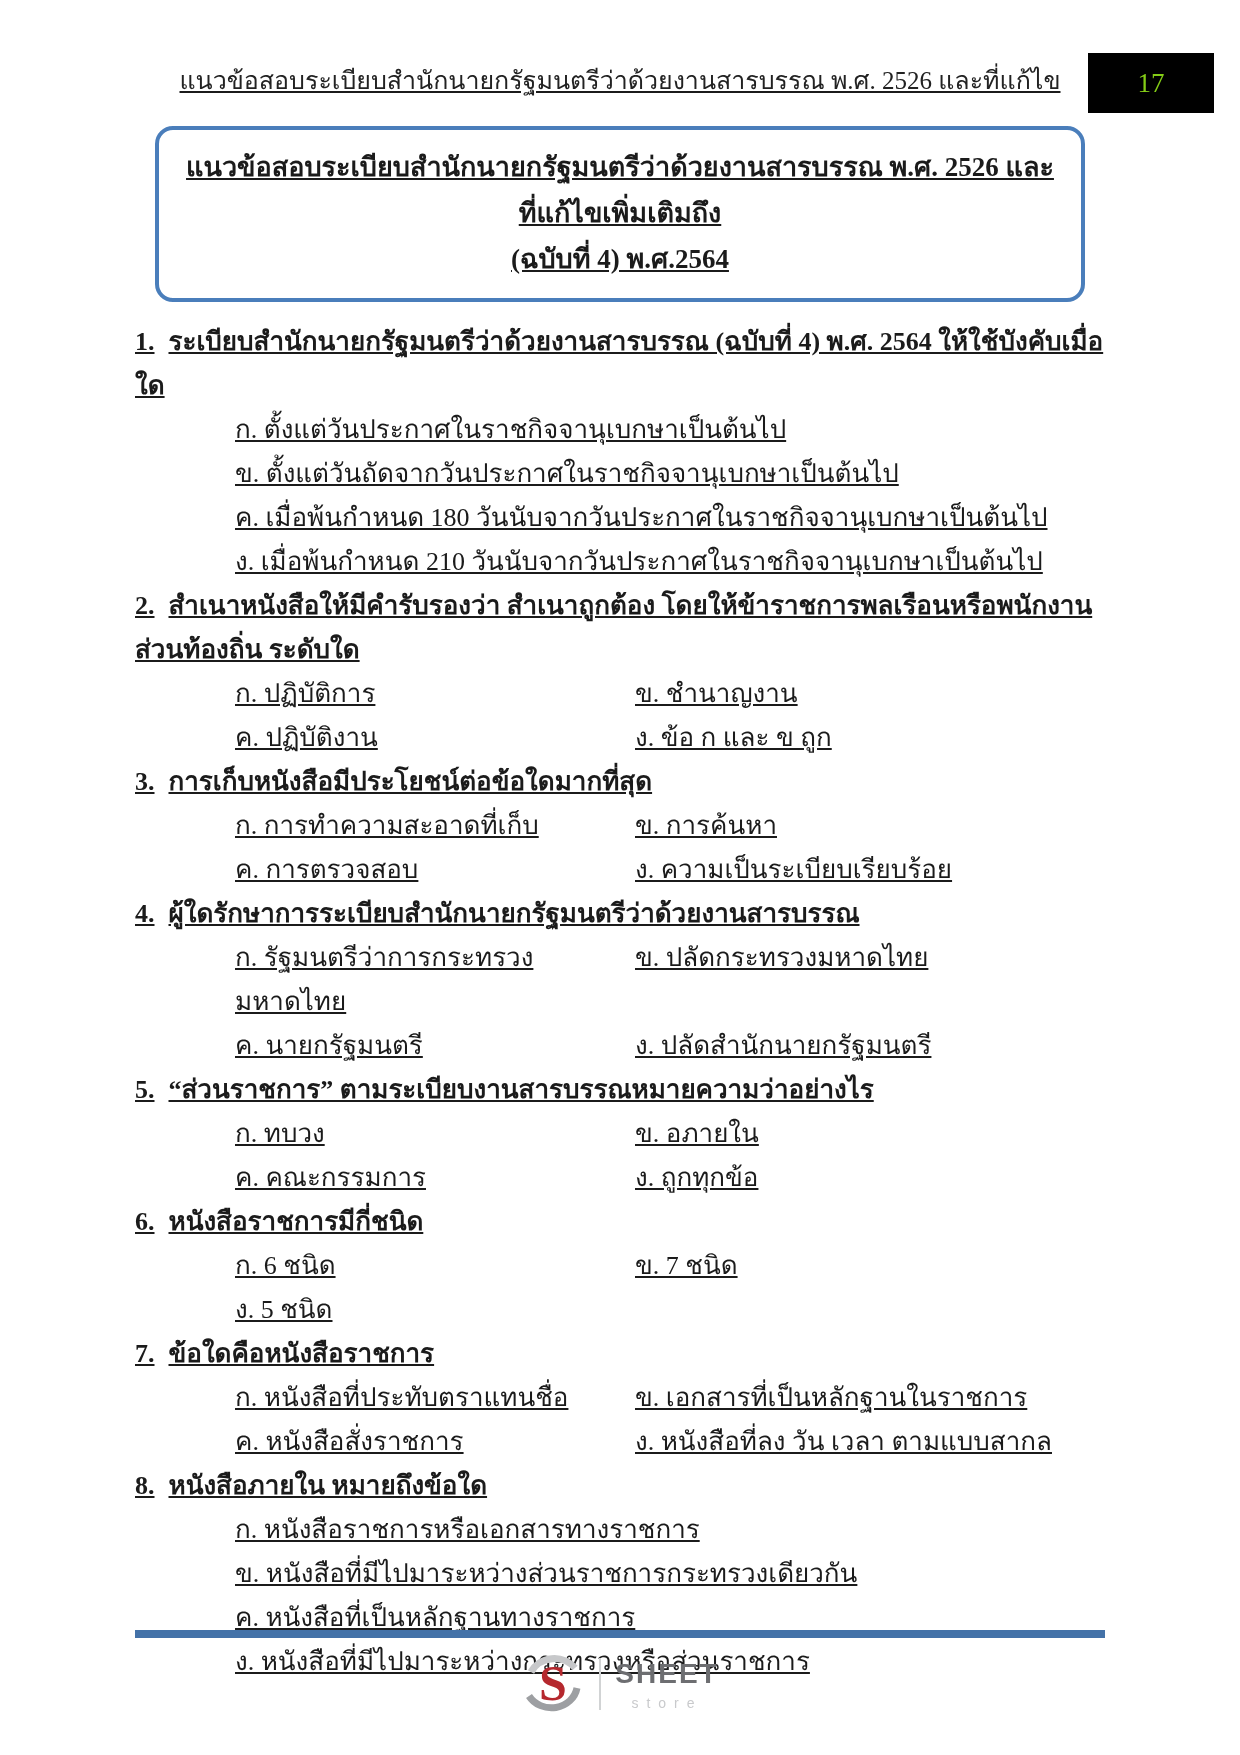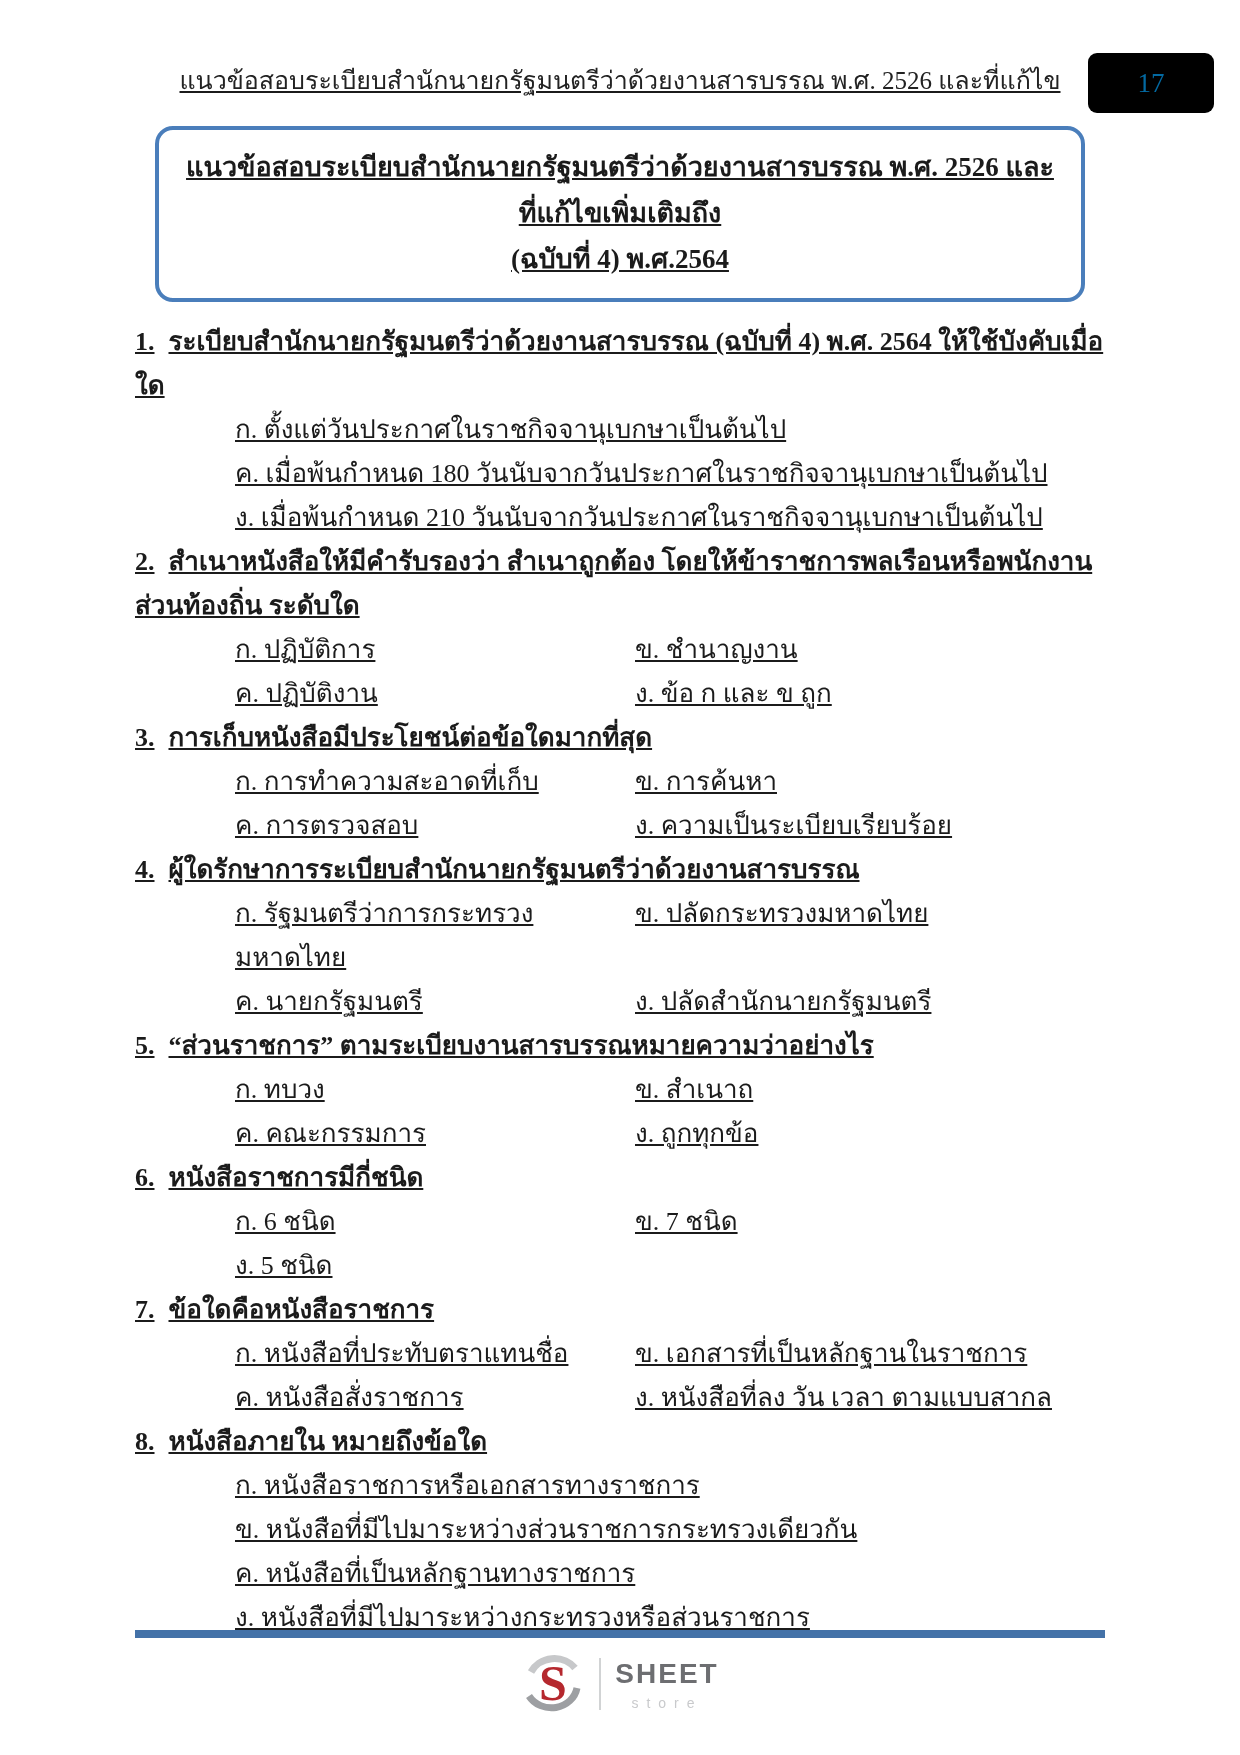"17" .page-number-box { border-radius: 9px -> none; color: #0369a1 -> #84cc16 }
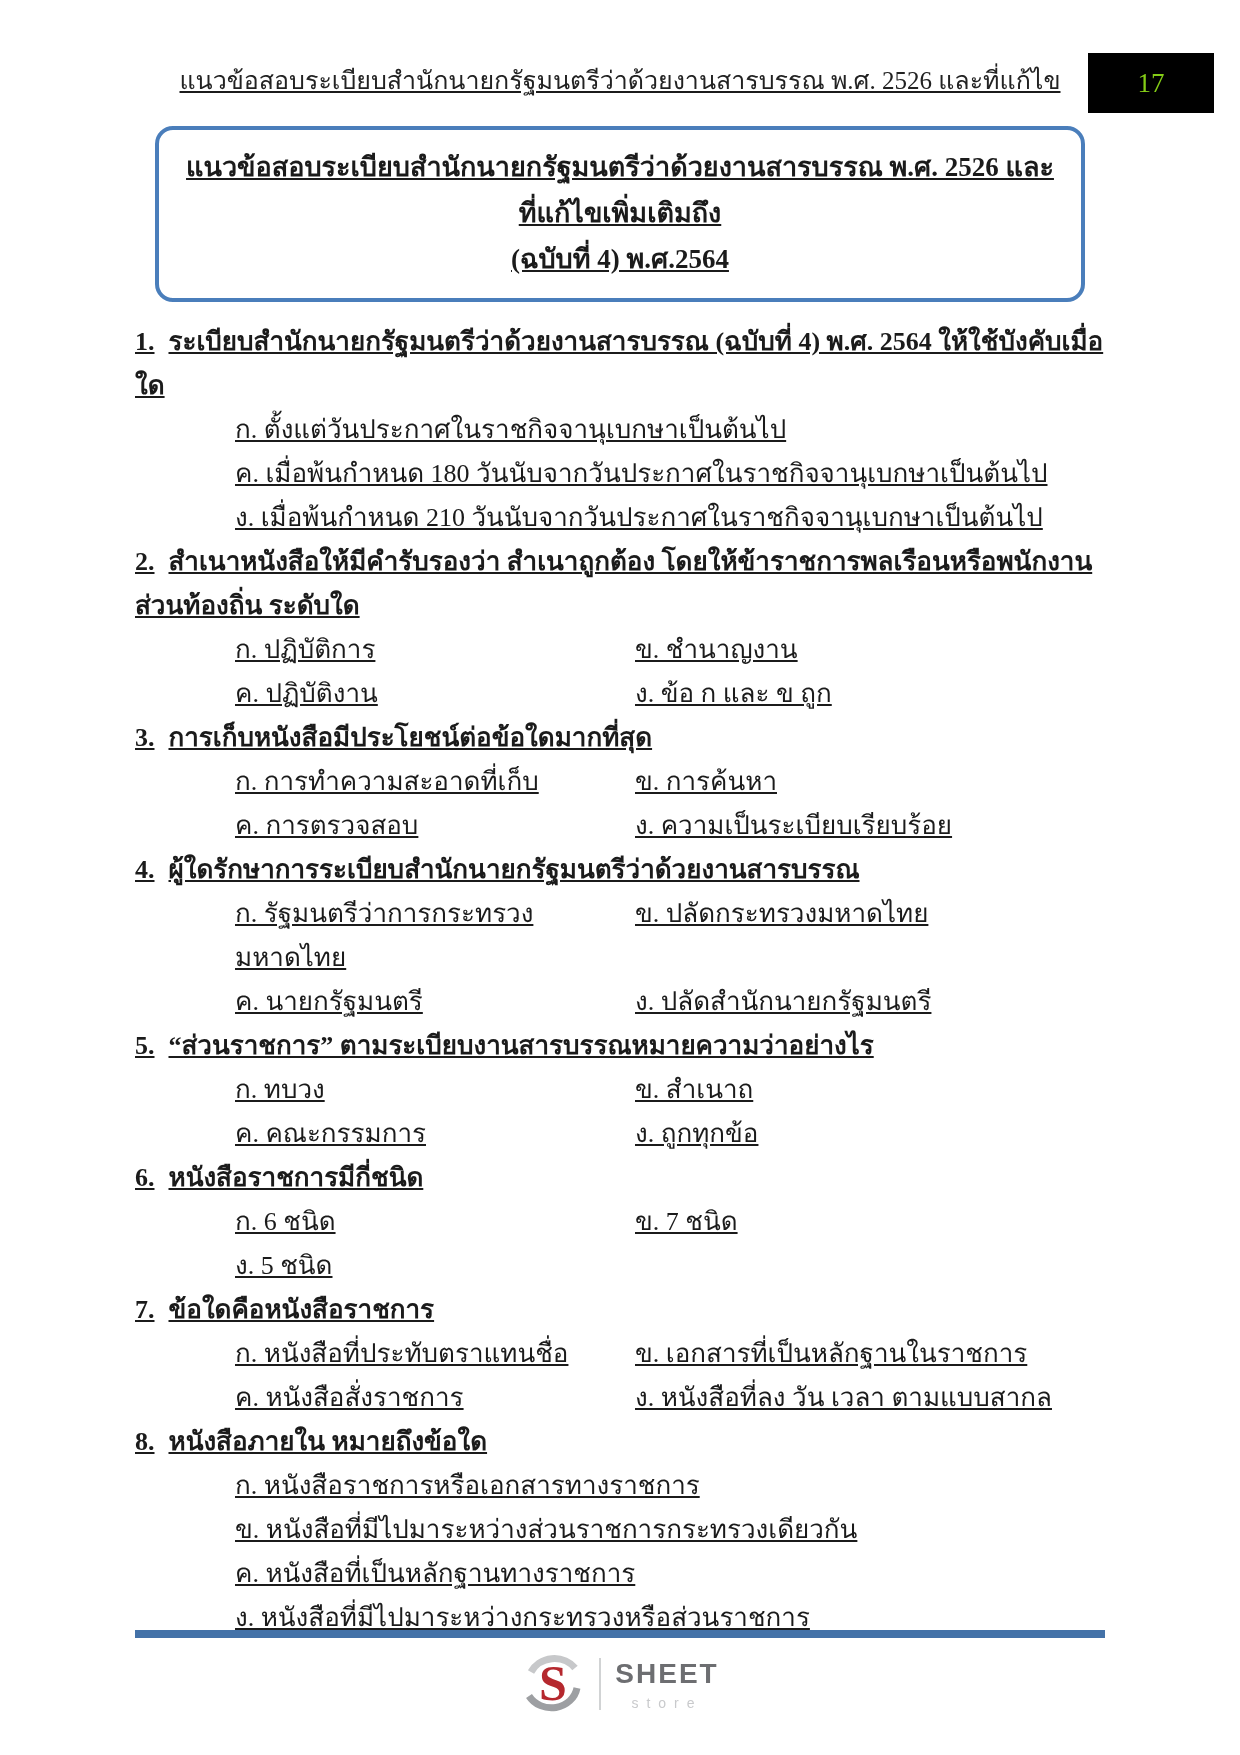"ข. ตั้งแต่วันถัดจากวันประกาศในราชกิจจานุเบกษาเป็นต้นไป" div.option { html: none -> <div>ข. ตั้งแต่วันถัดจากวันประกาศในราชกิจจานุเบกษาเป็นต้นไป</div> }
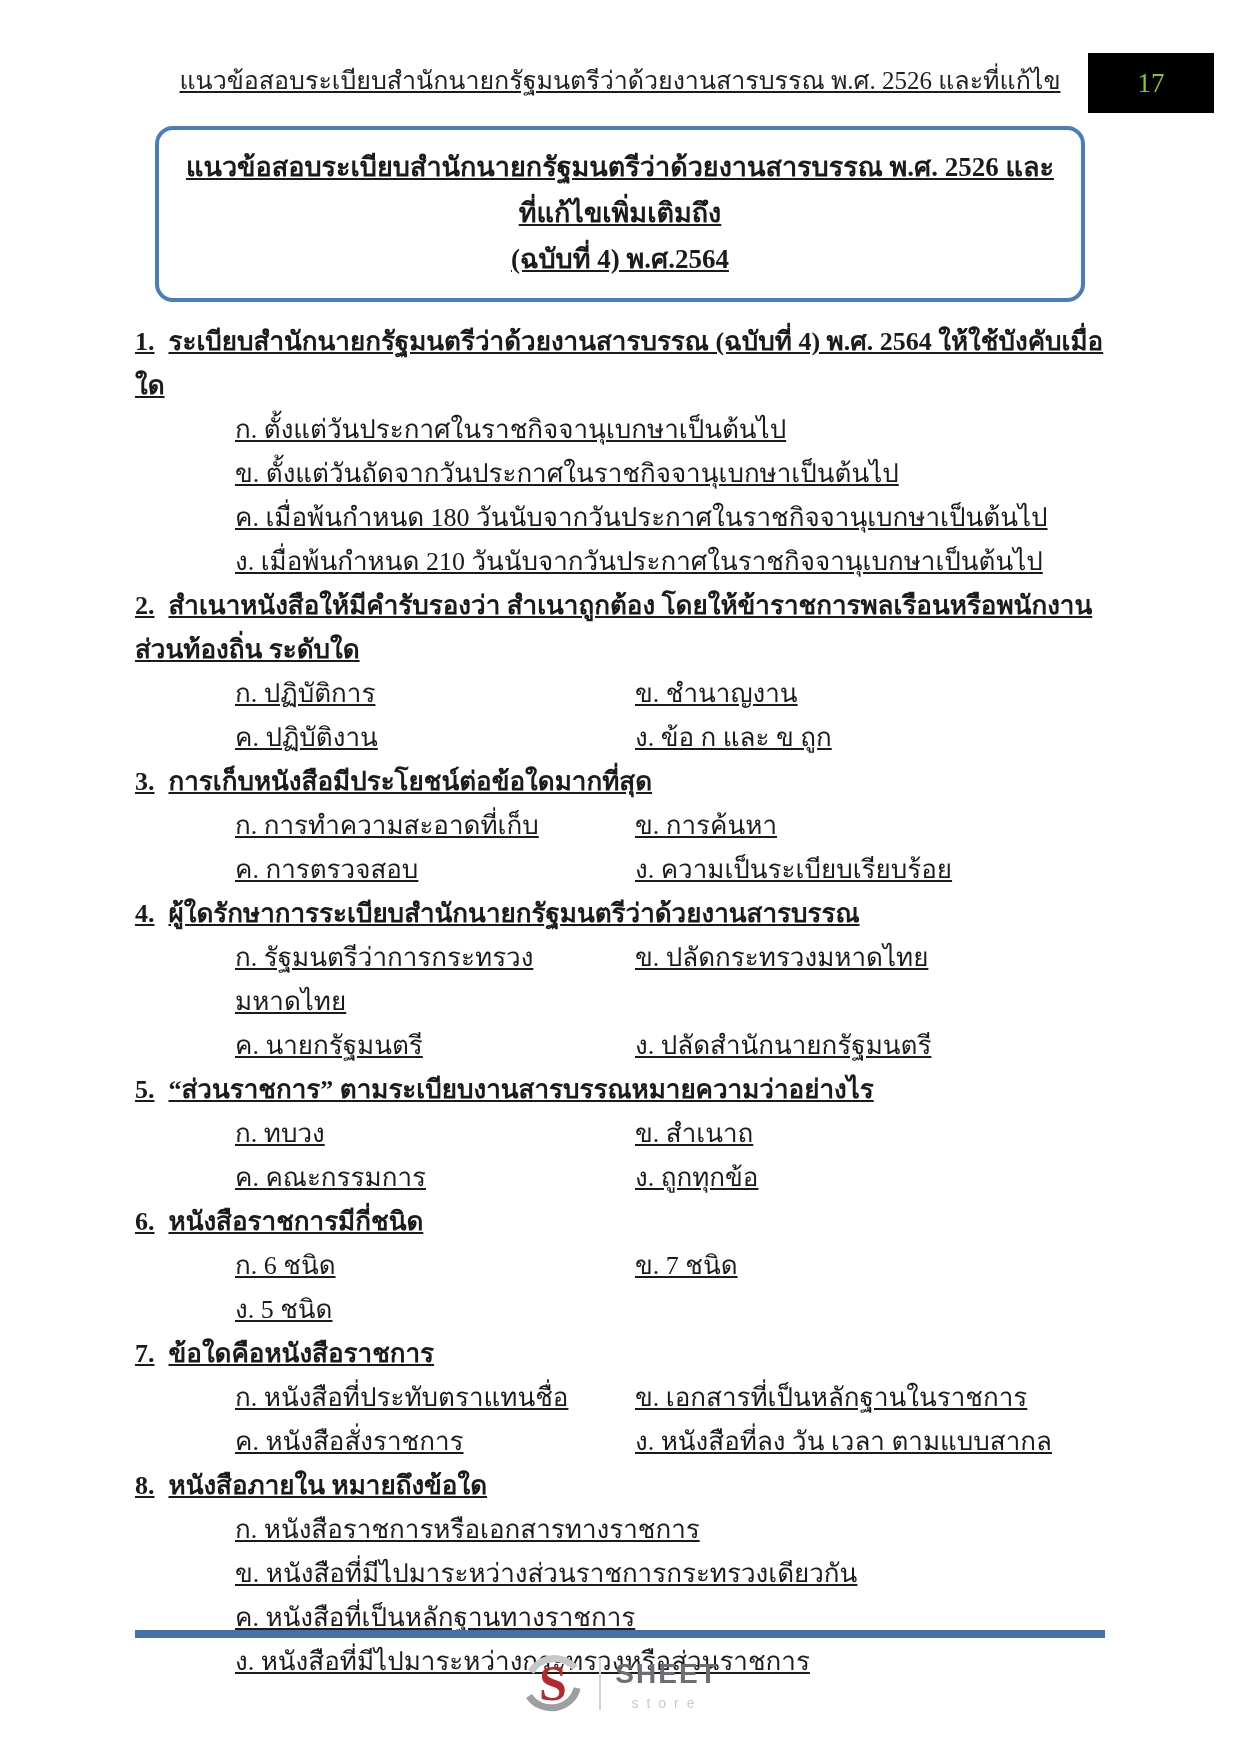"ข. สำเนาถ" div.option { text: สำเนาถ -> อภายใน }
